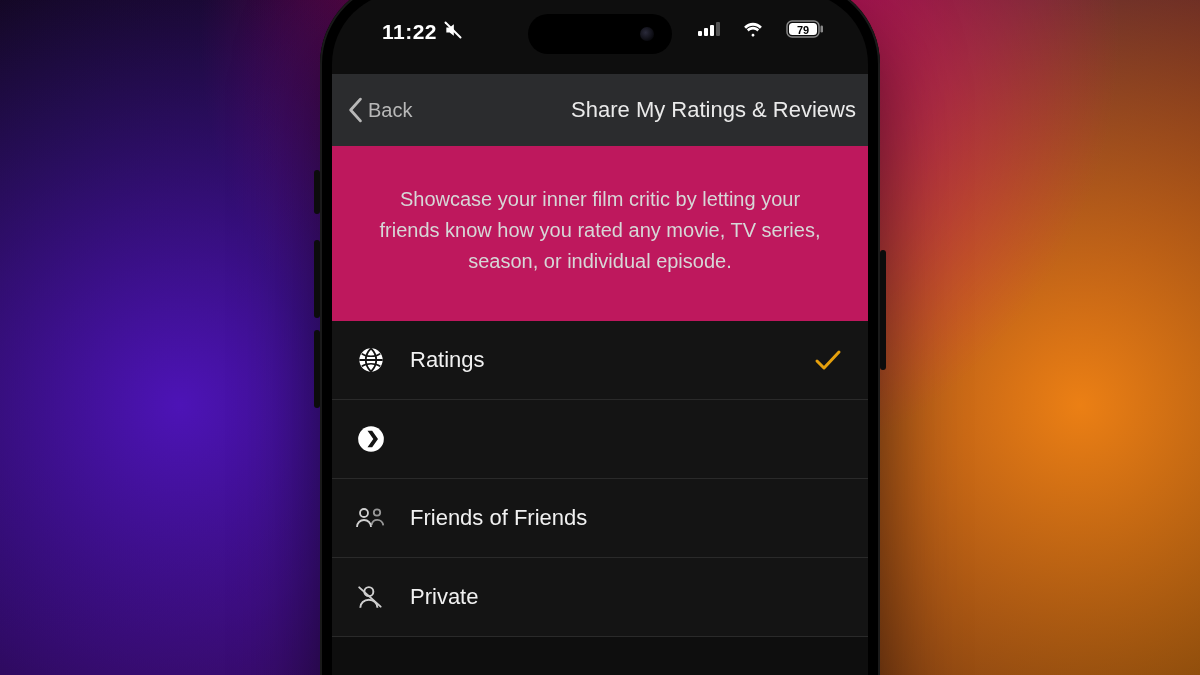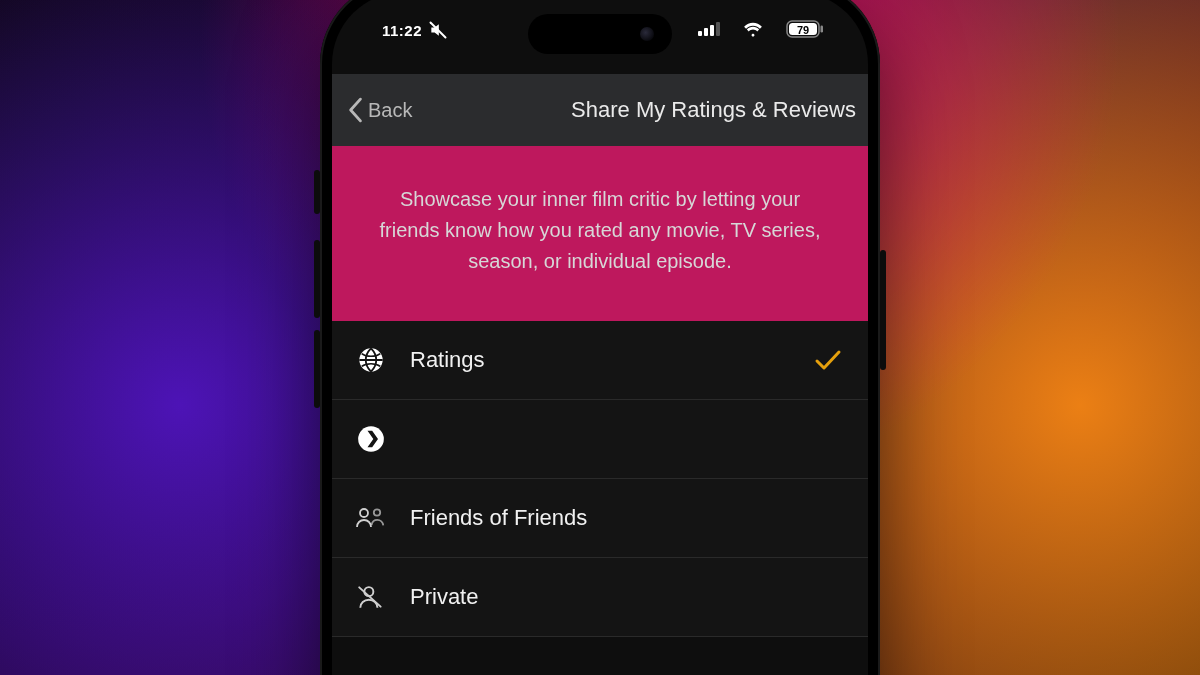"11:22" .statusbar .time { align-items: center -> flex-start; font-size: 15px -> 21px }
